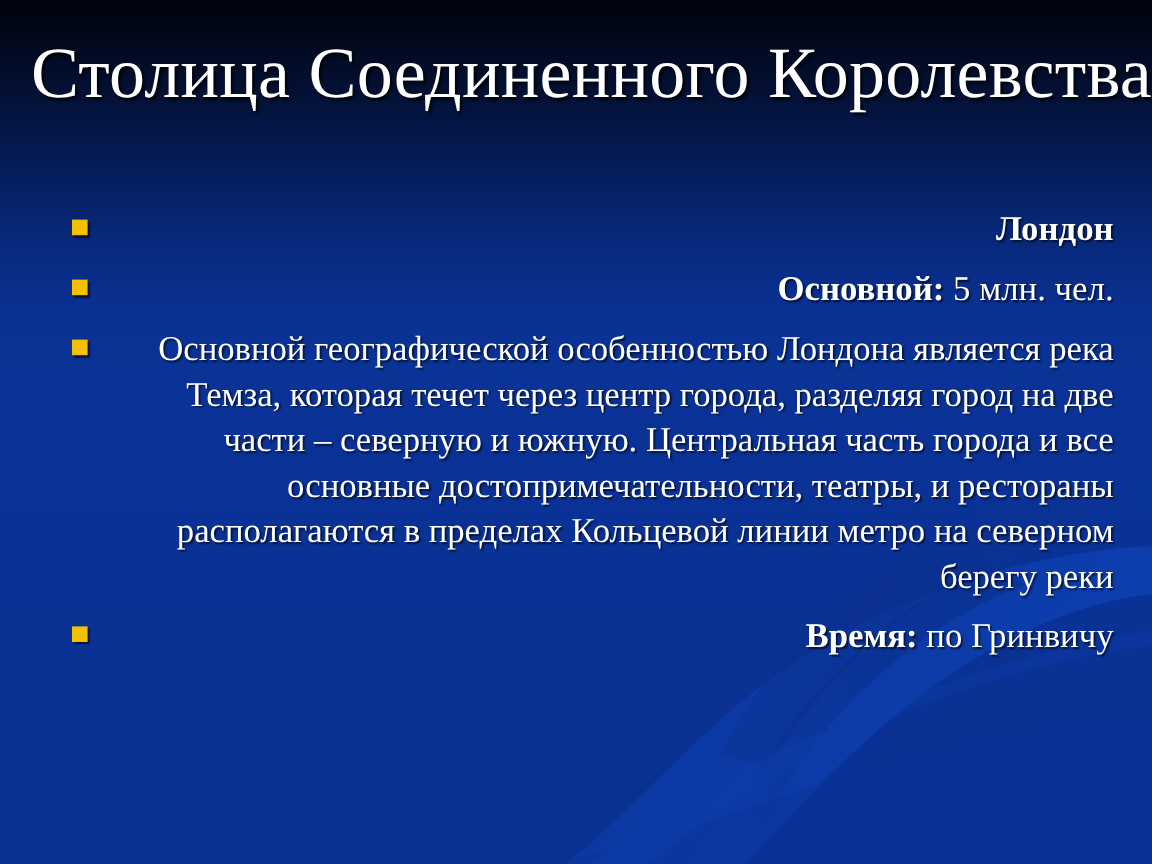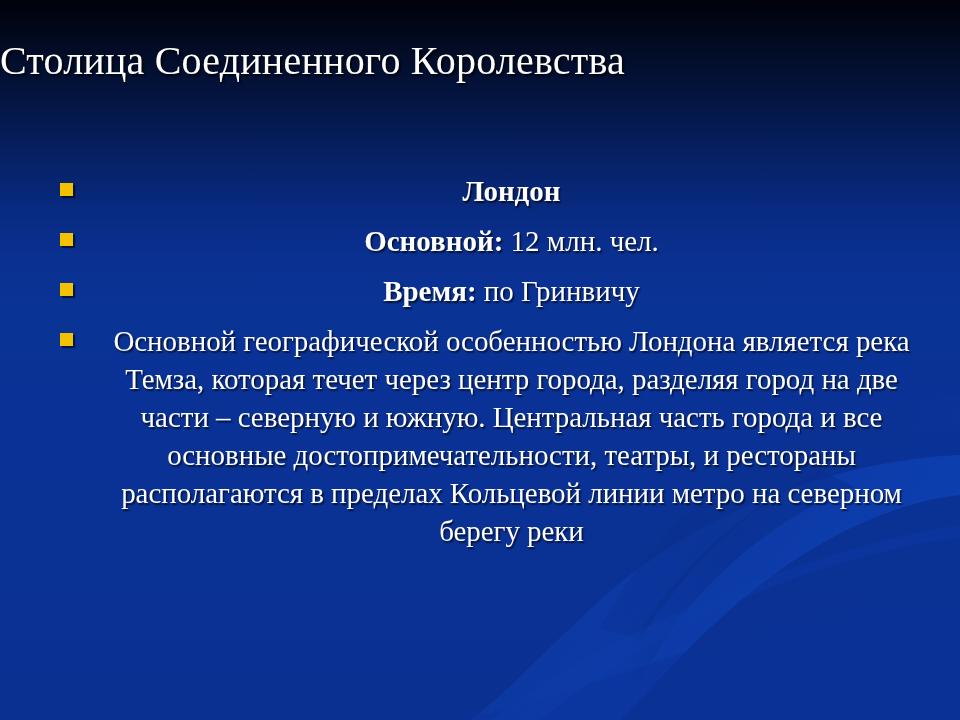"Столица Соединенного Королевства" #title { font-size: 40px -> 60px; text-align: left -> right }
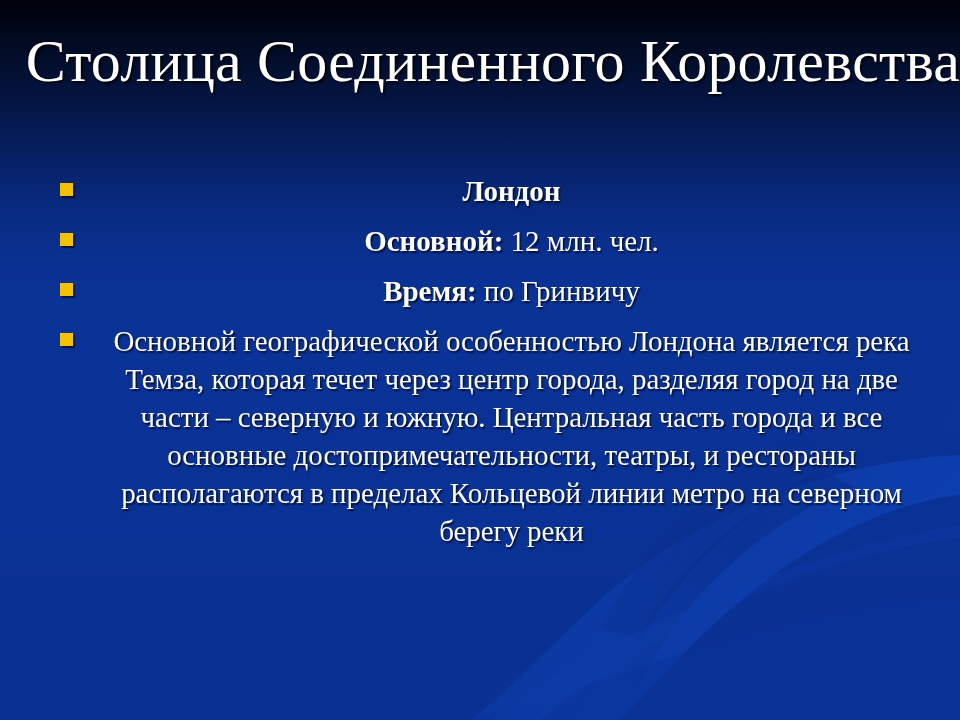"Лондон" .btext { text-align: center -> right }
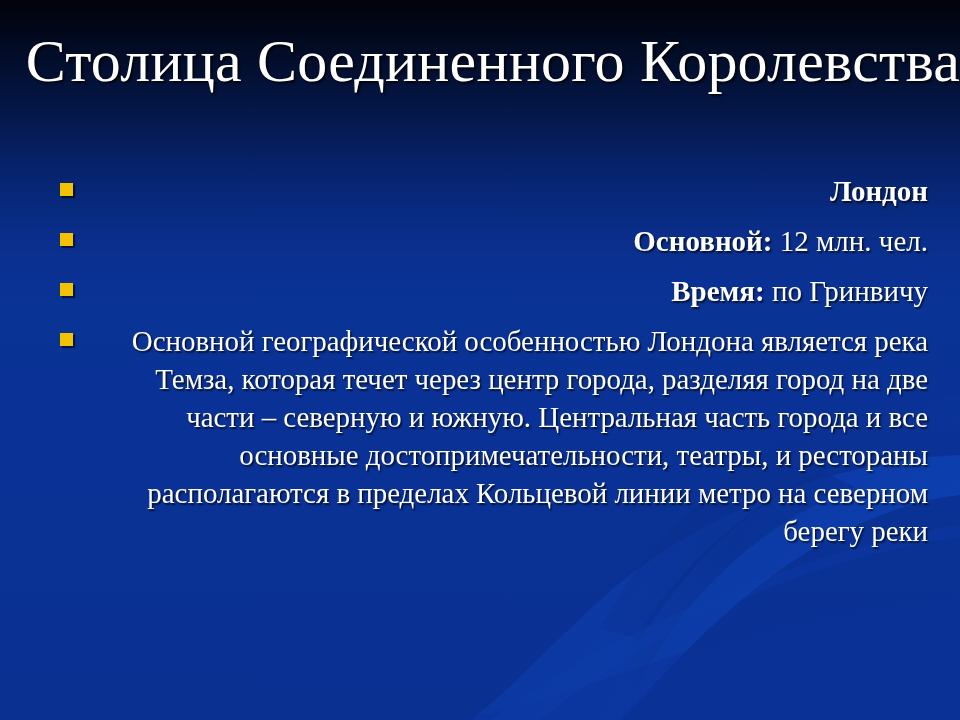"12 млн. чел." span.reg { text: 12 -> 5 }
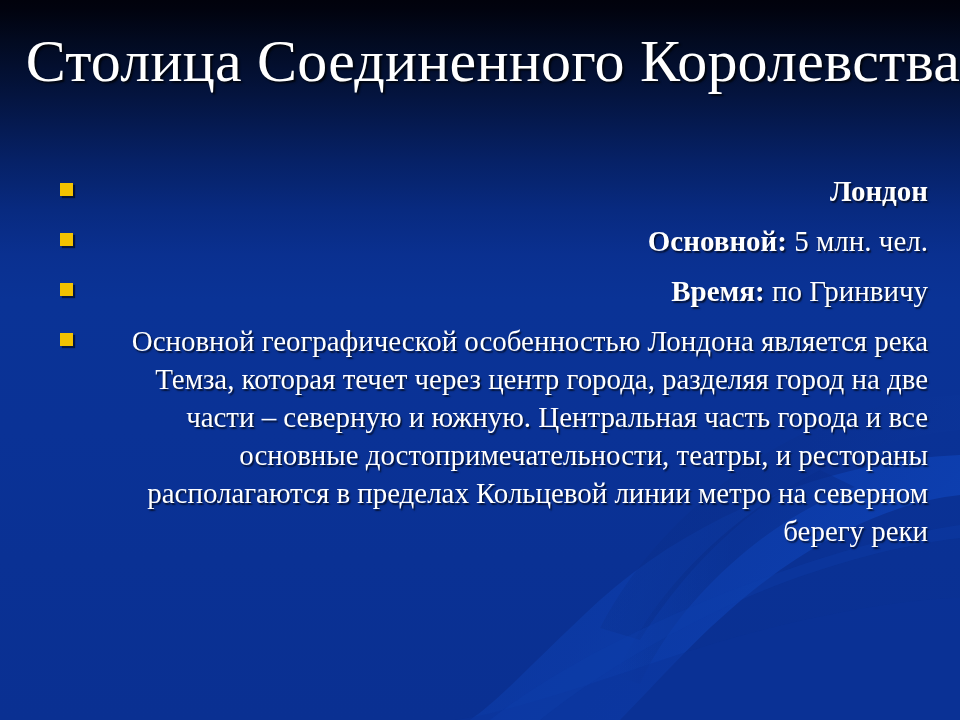"Время: по Гринвичу" div.bullet-row { order: before "Основной географической особенностью" -> after "Основной географической особенностью" }
